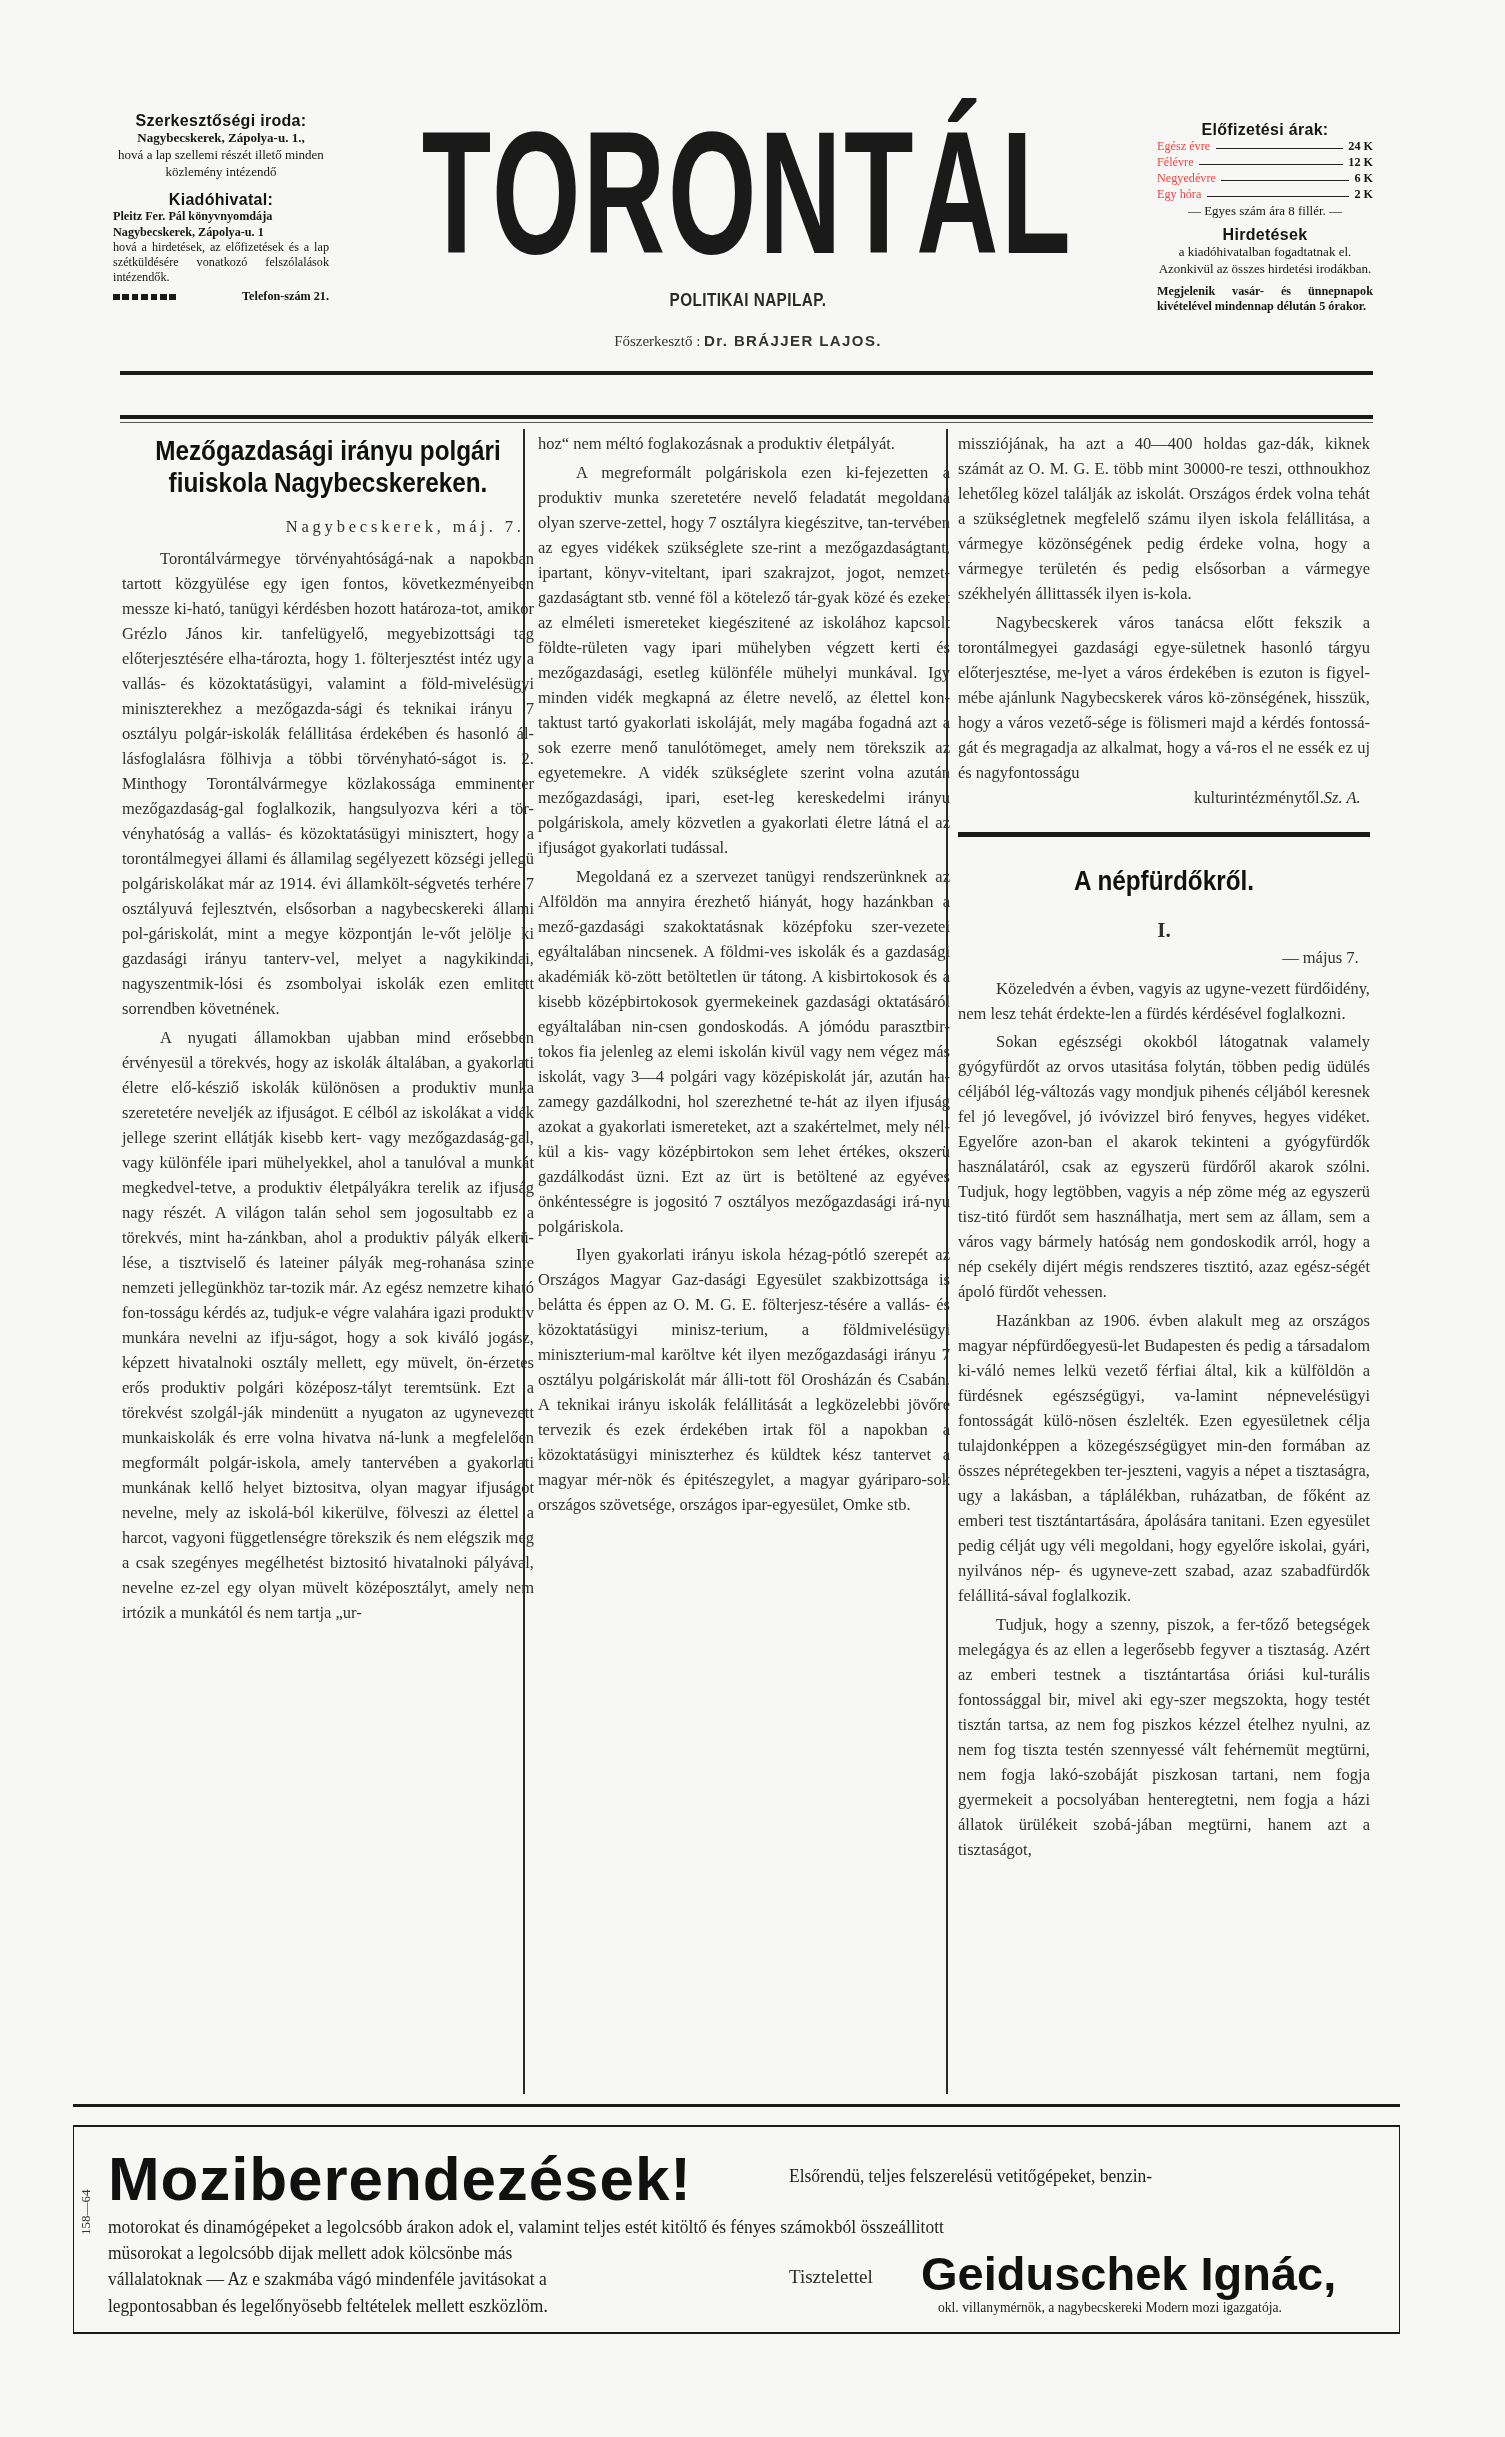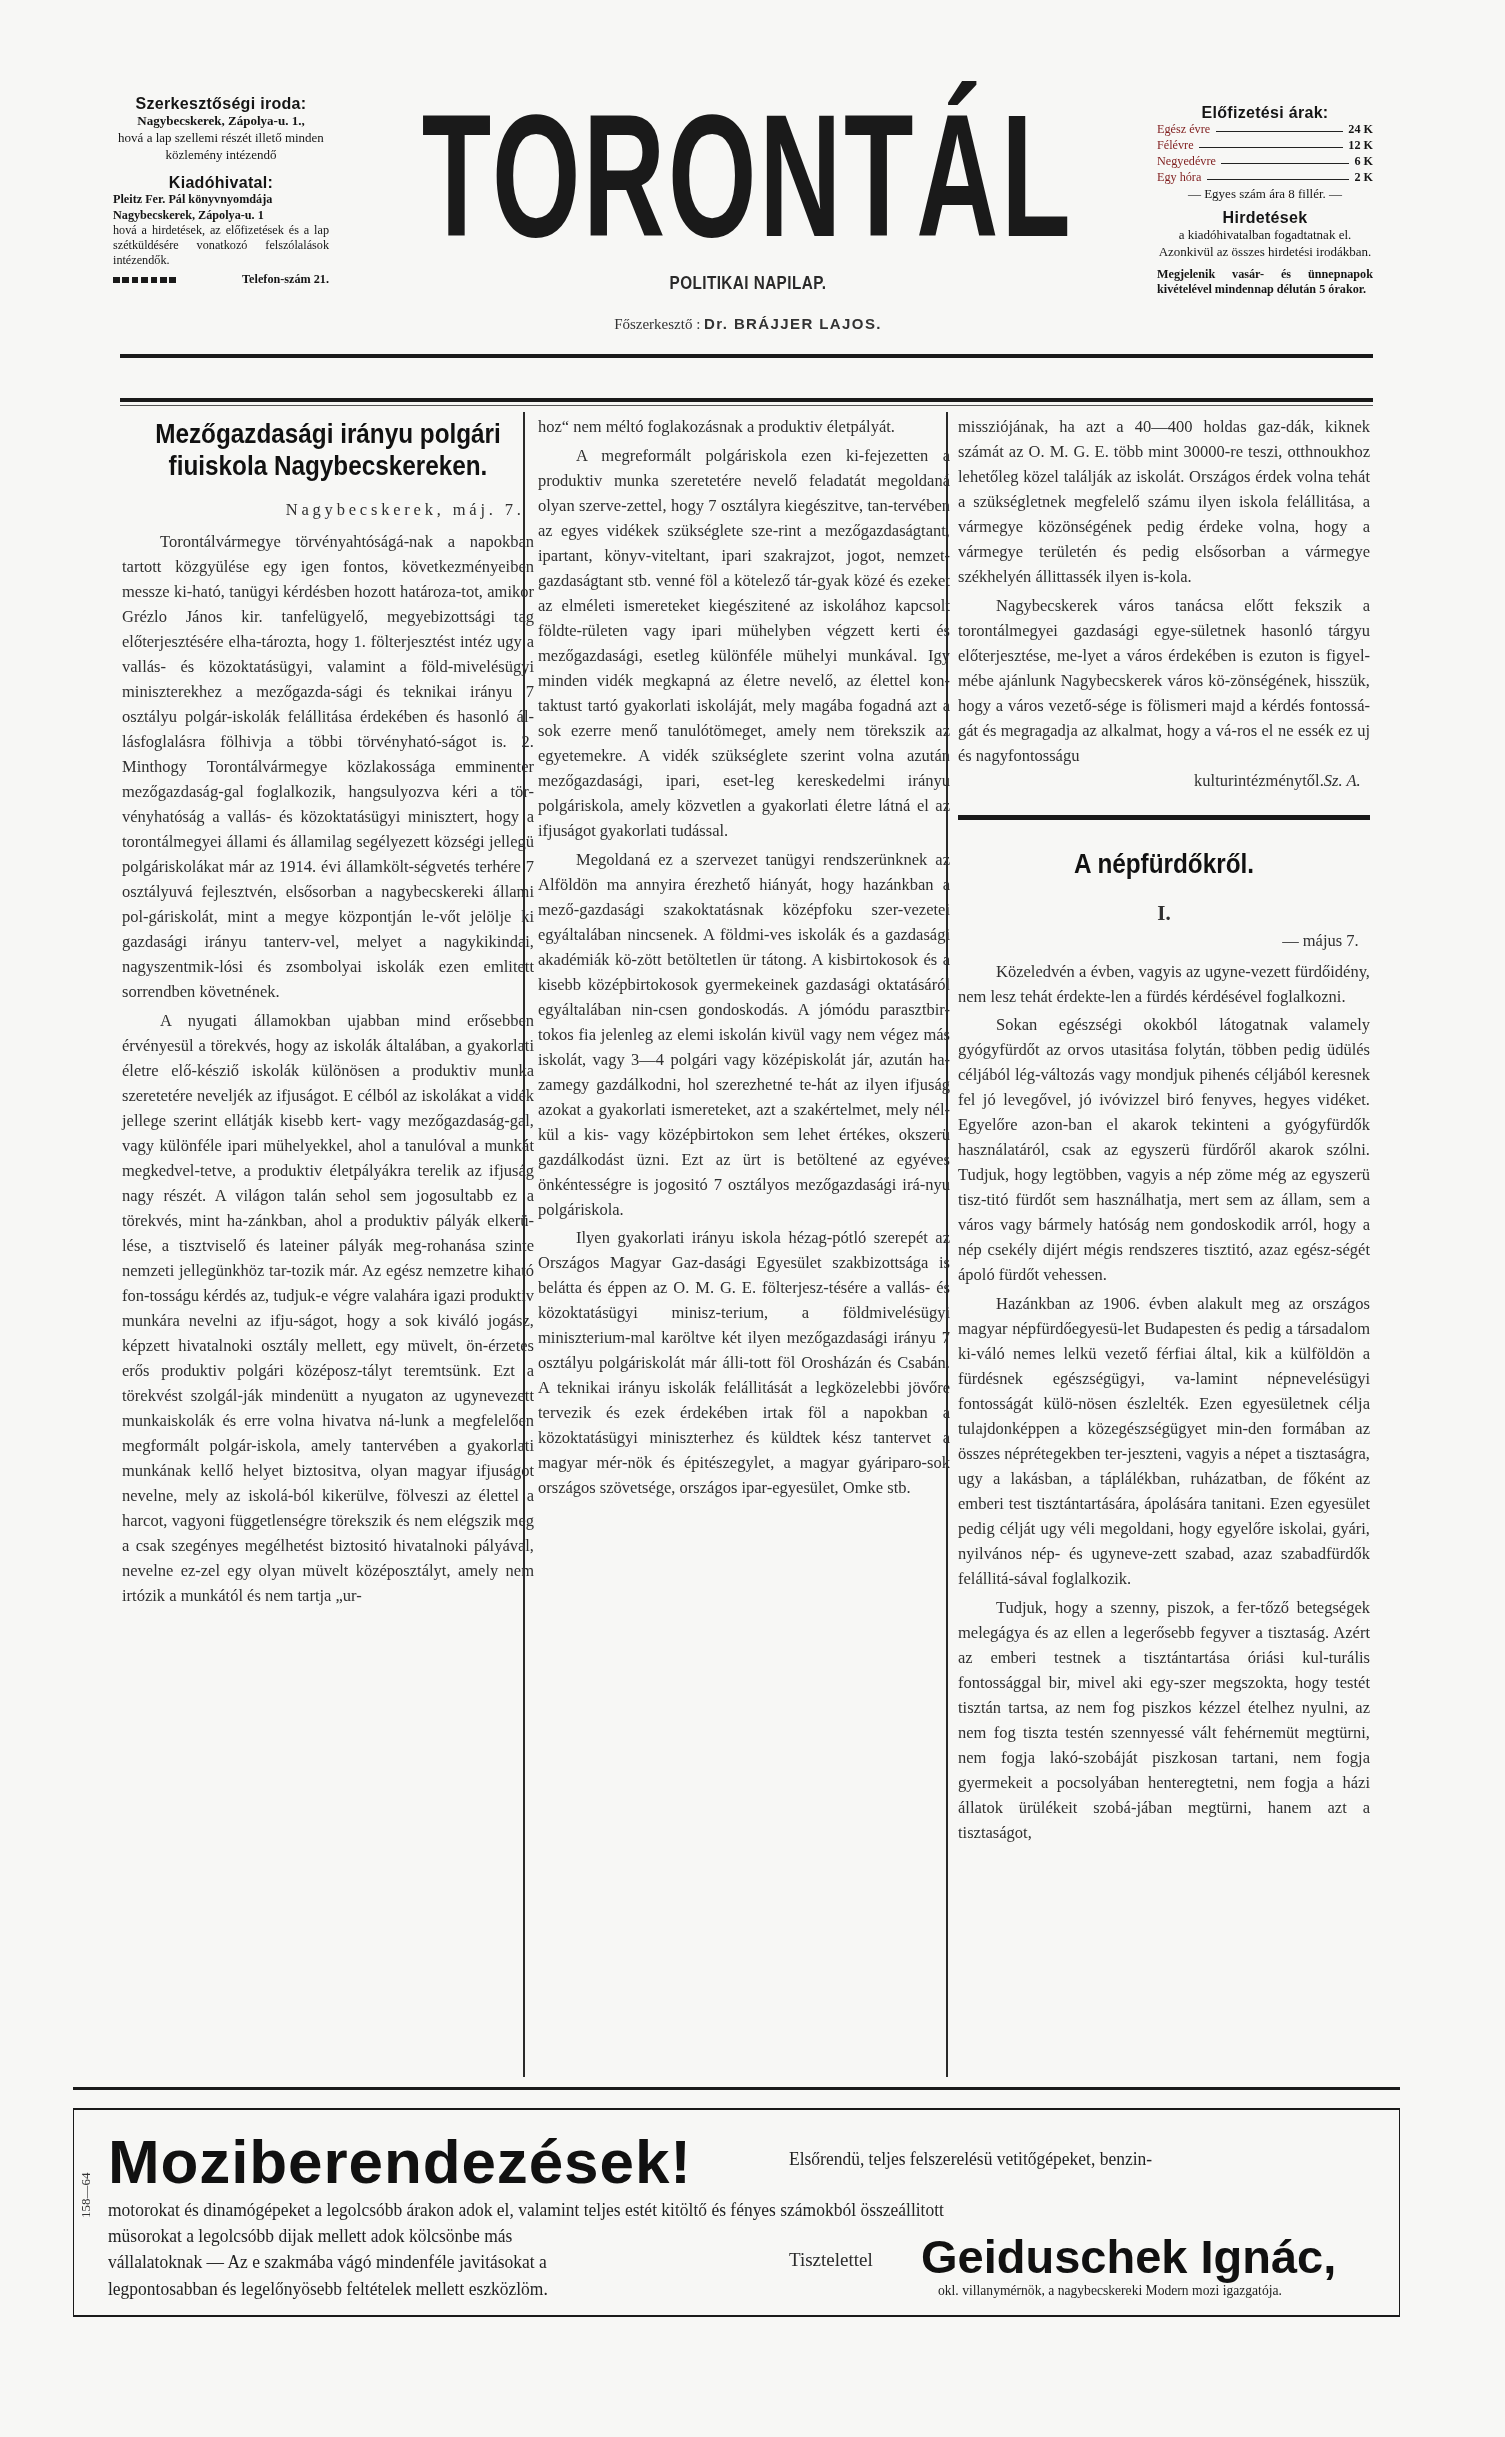"Szerkesztőségi iroda:" .page { top: 0 -> 17px }
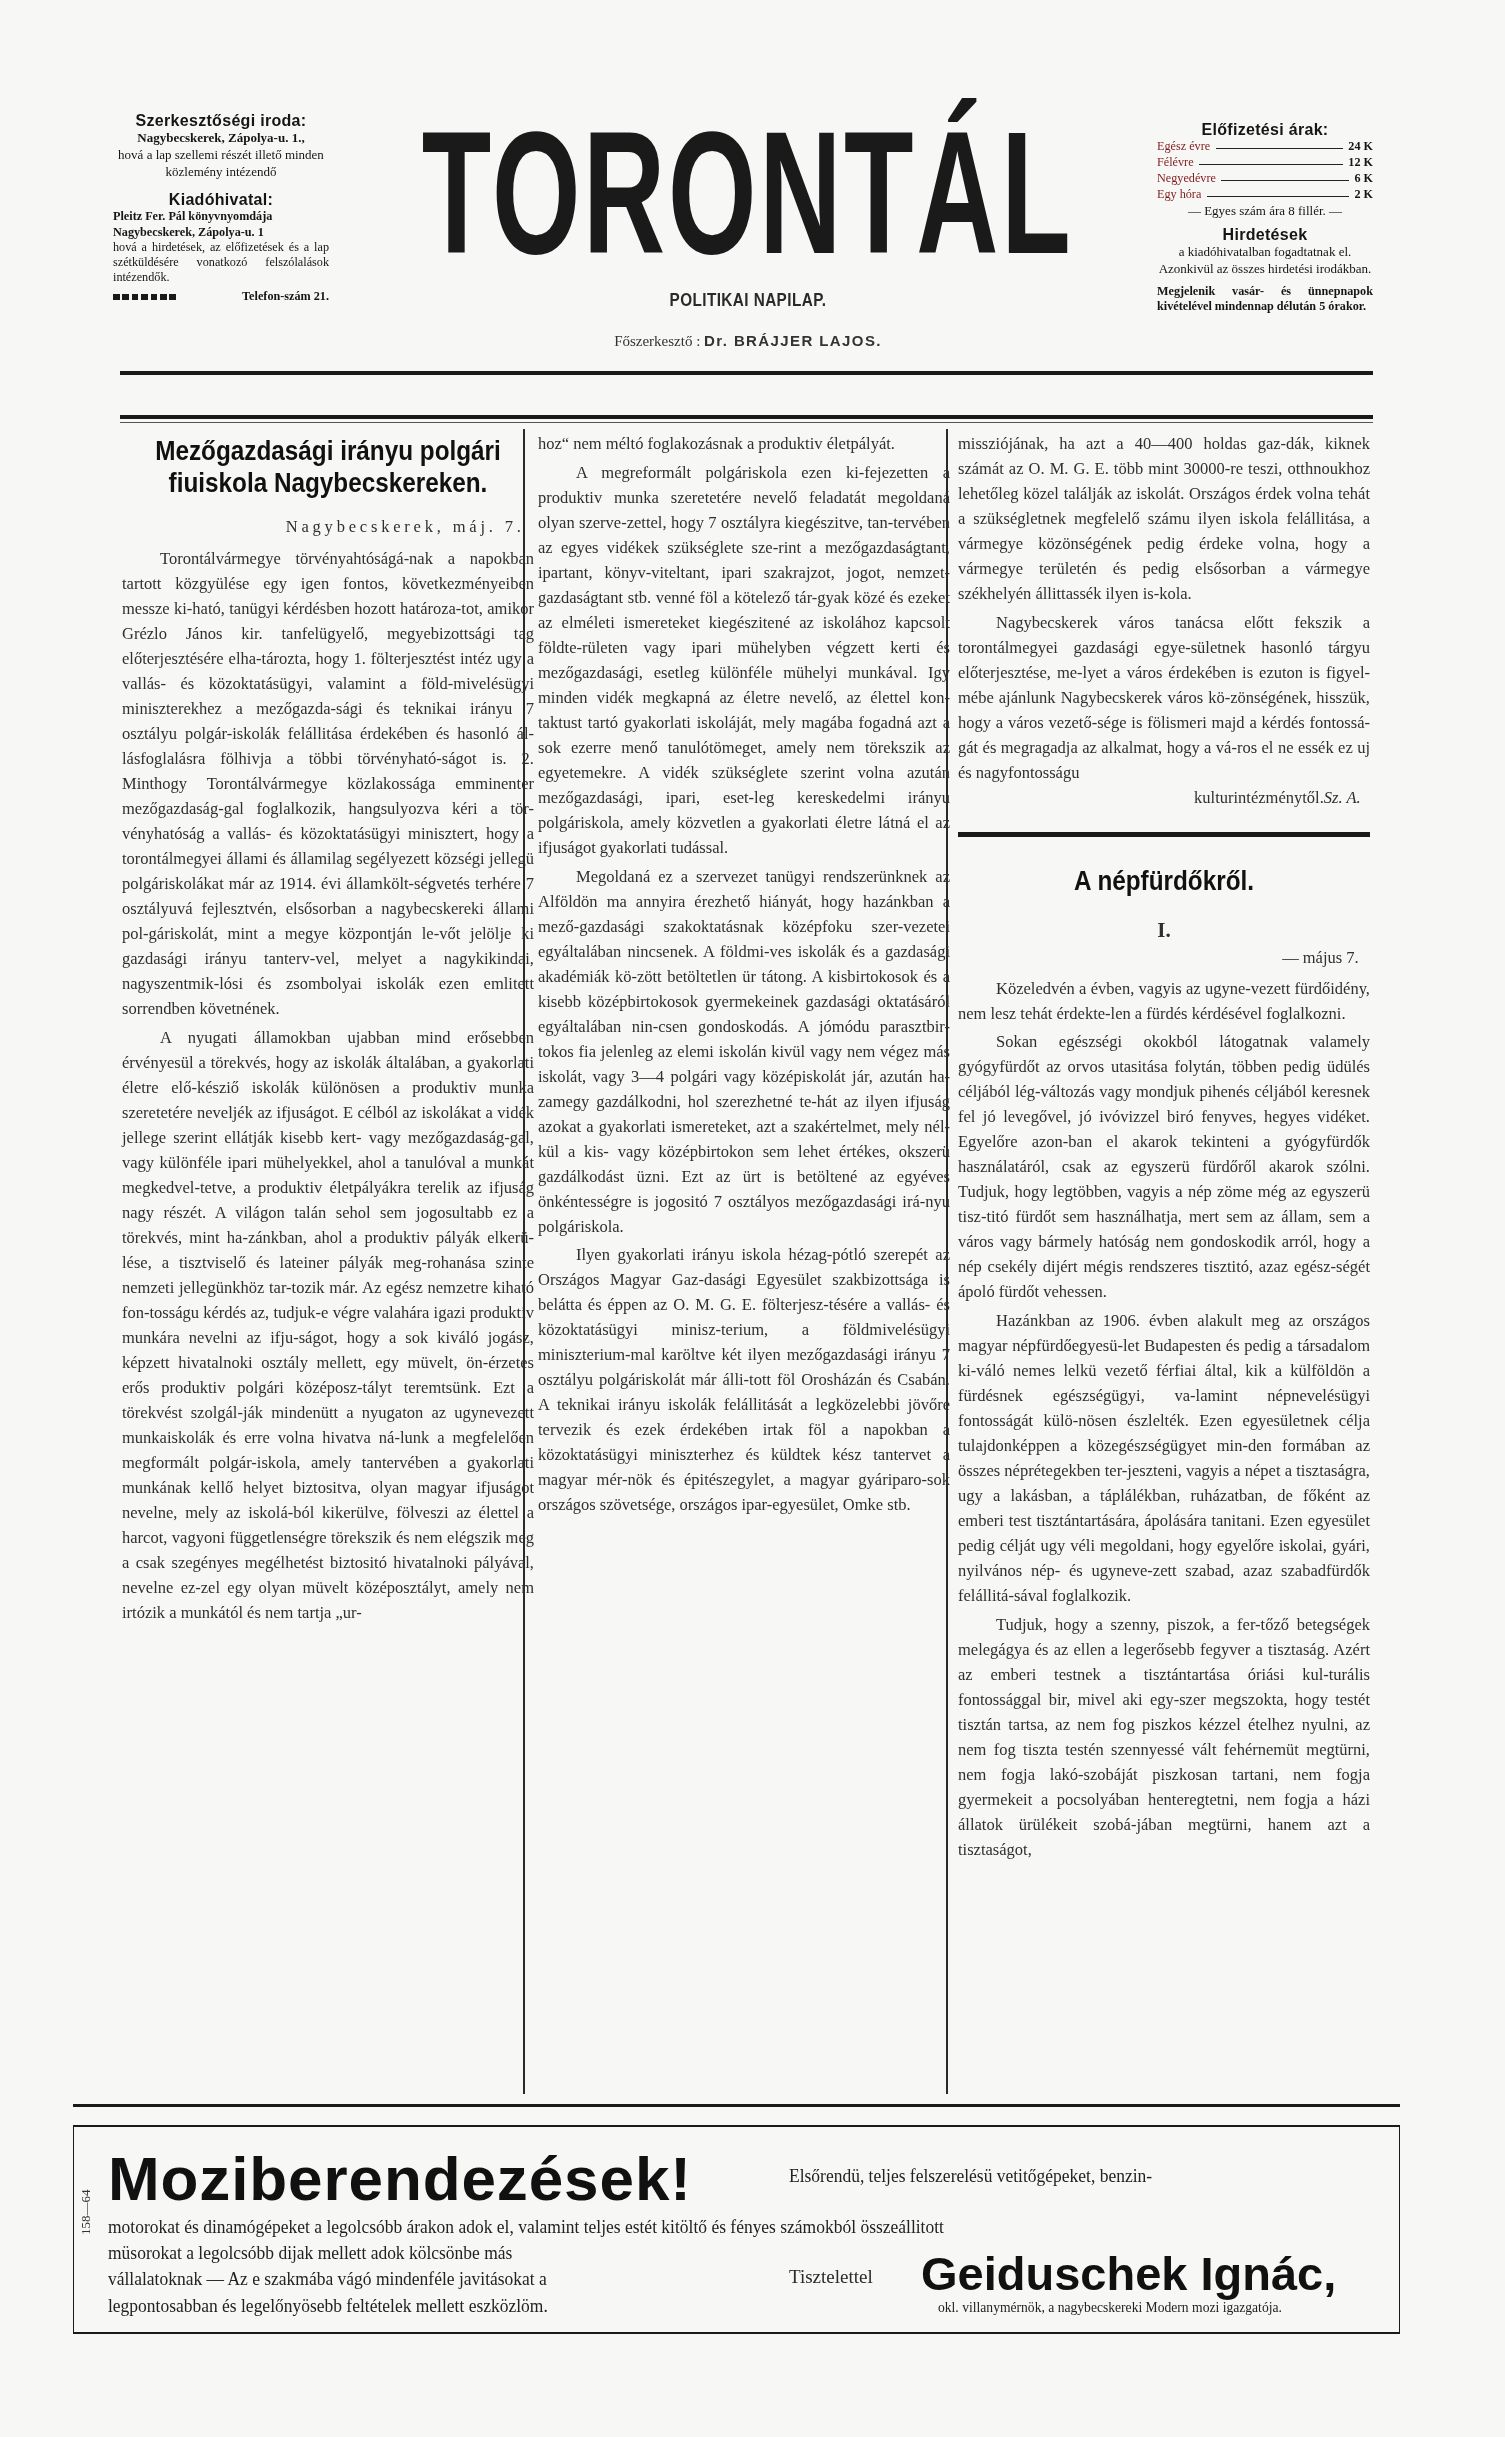"Egész évre" .price-row .lbl { color: #7f1d1d -> #ef4444 }
